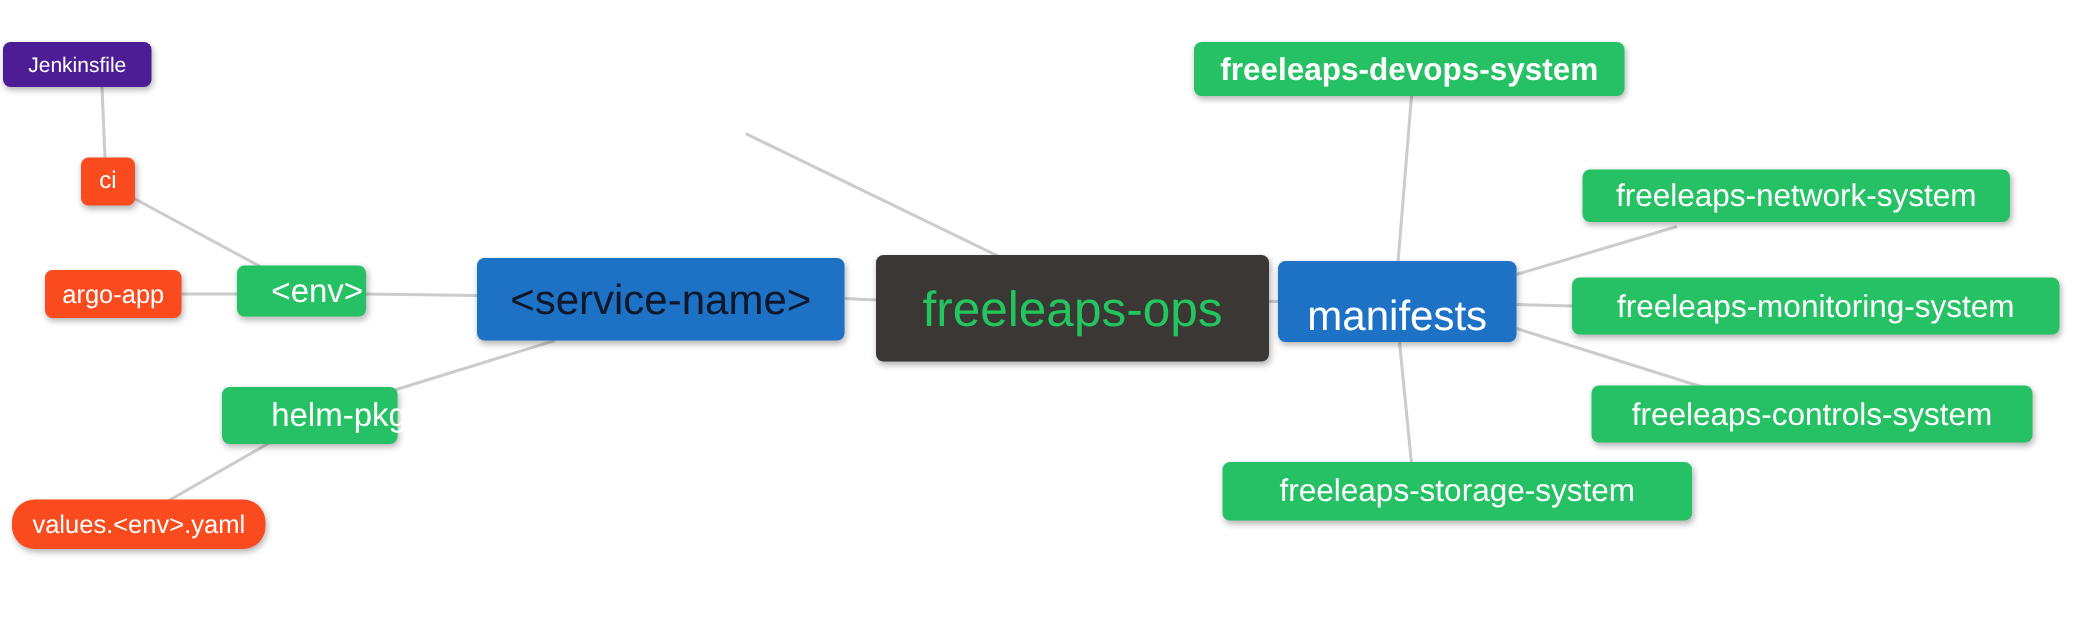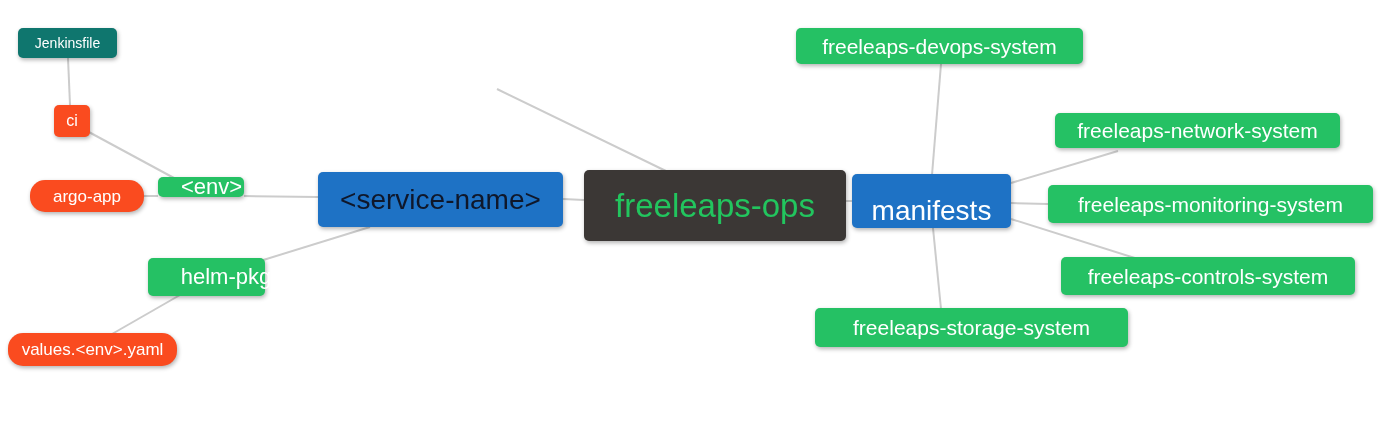"Jenkinsfile" div.node { background: #0f766e -> #4c1d95; left: 18px -> 2px }
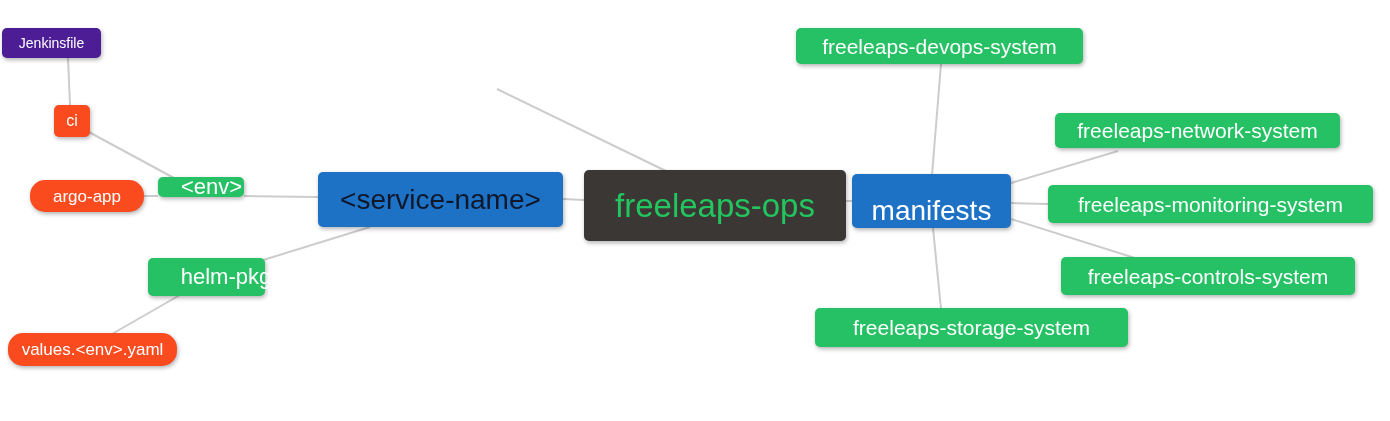"freeleaps-devops-system" span.node-label { font-weight: none -> bold }
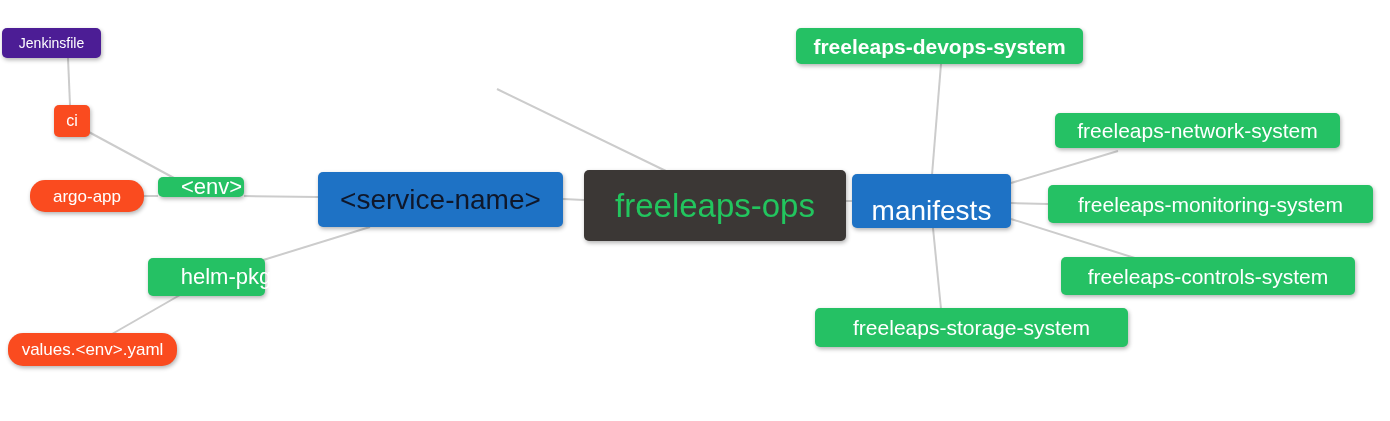"argo-app" div.node { border-radius: 15px -> none; width: 114px -> 91px }
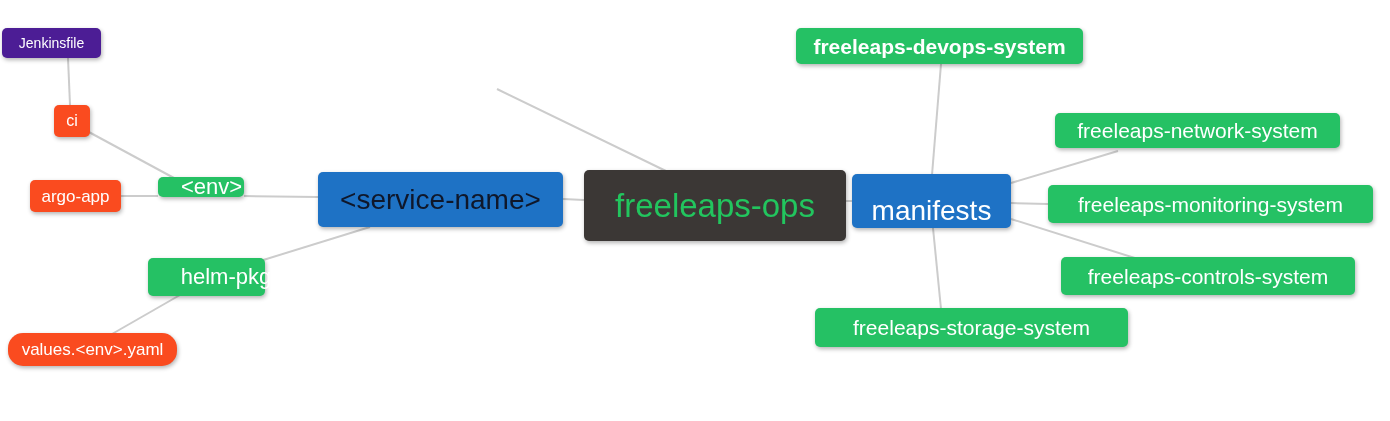"<env>" div.node { height: 20px -> 34px }
